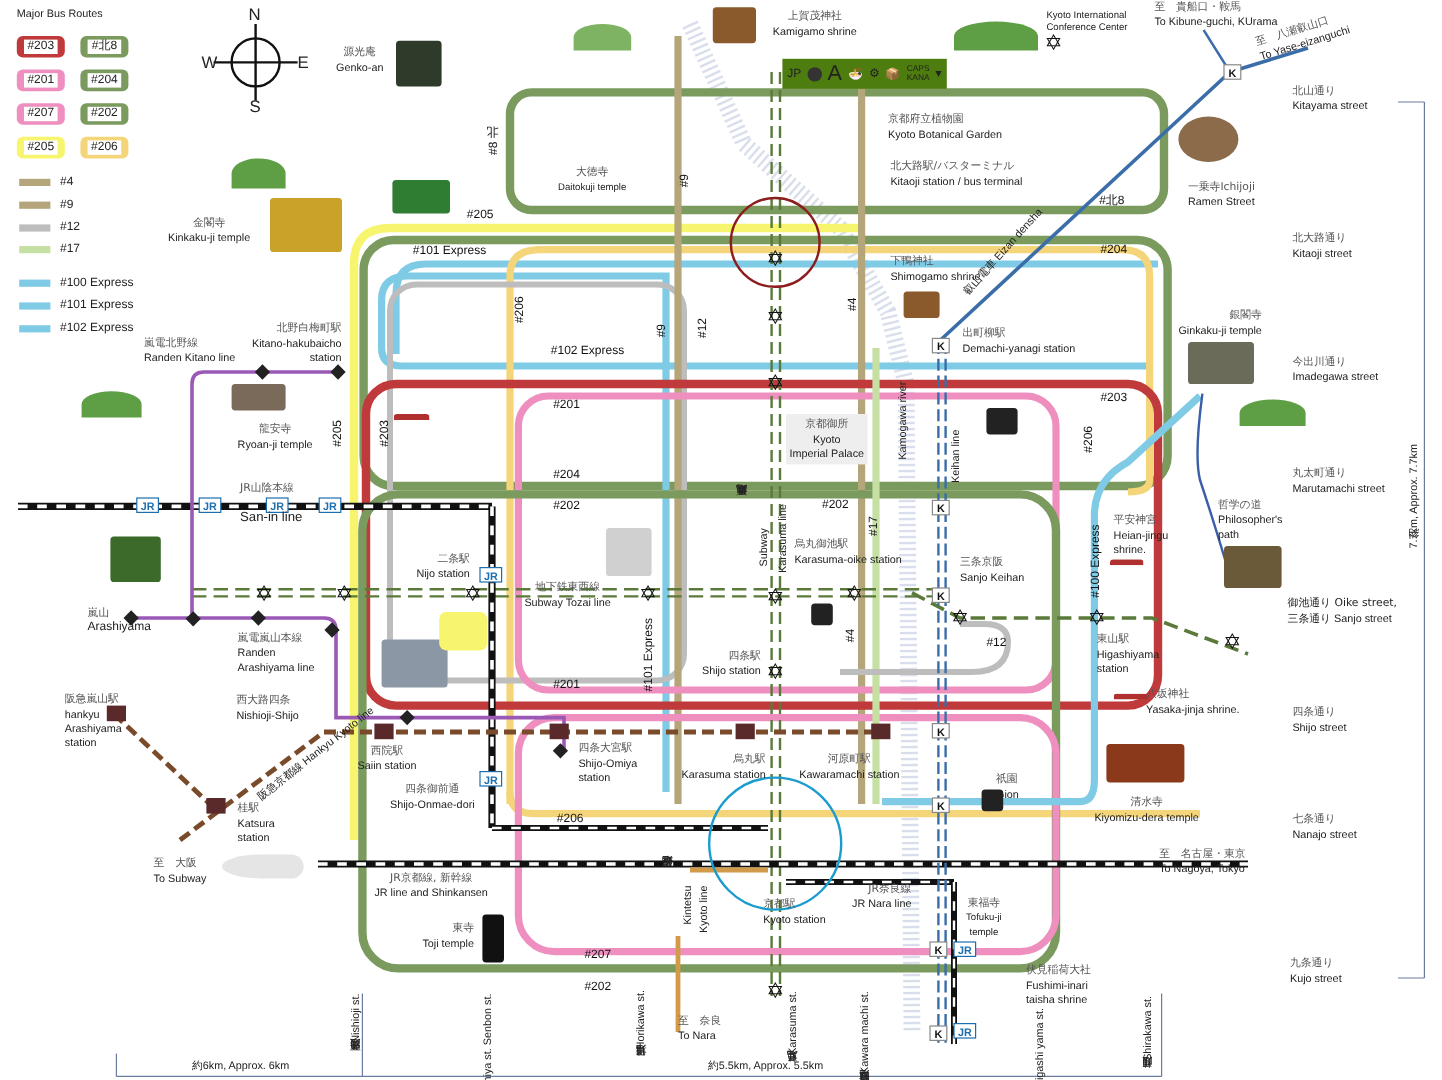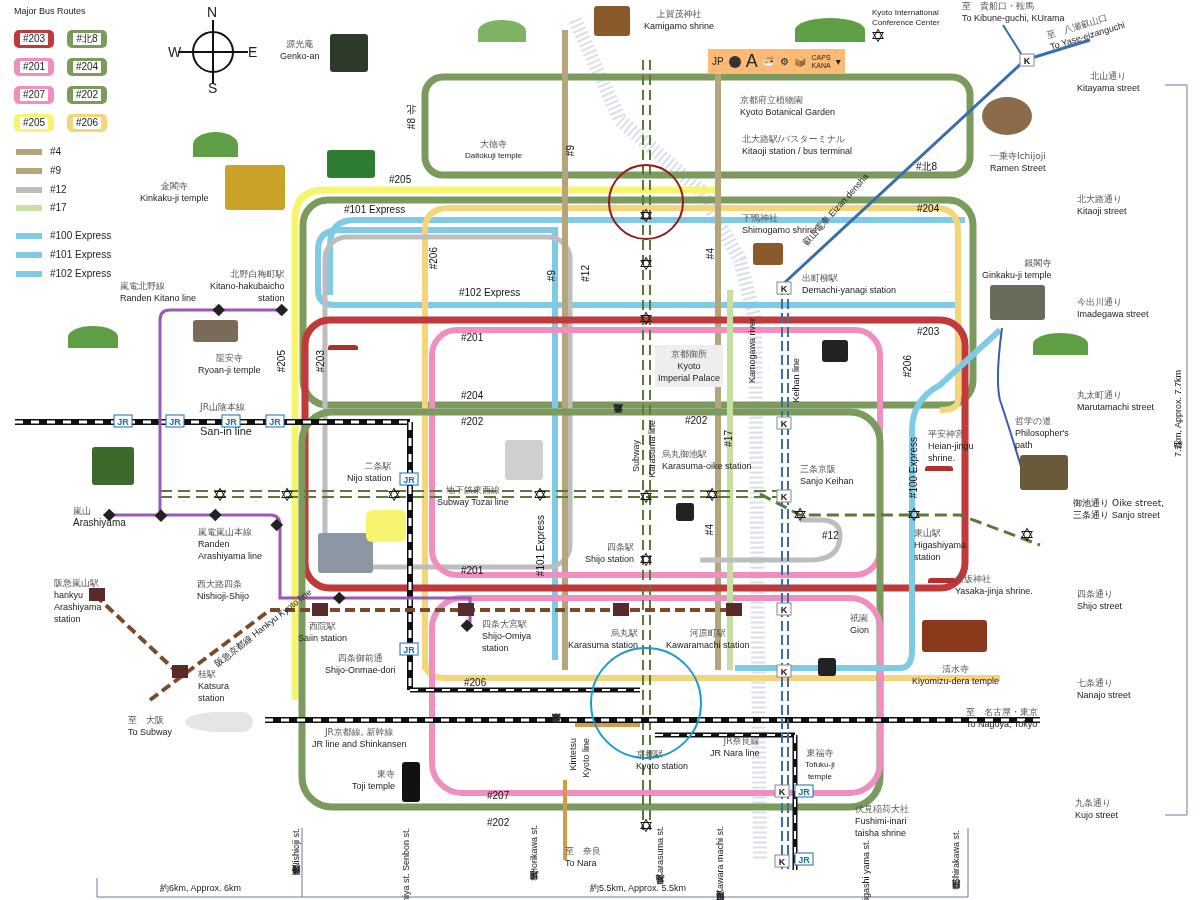"JP" .ime { background: #fdba74 -> #4d7c0f; left: 708px -> 652px }
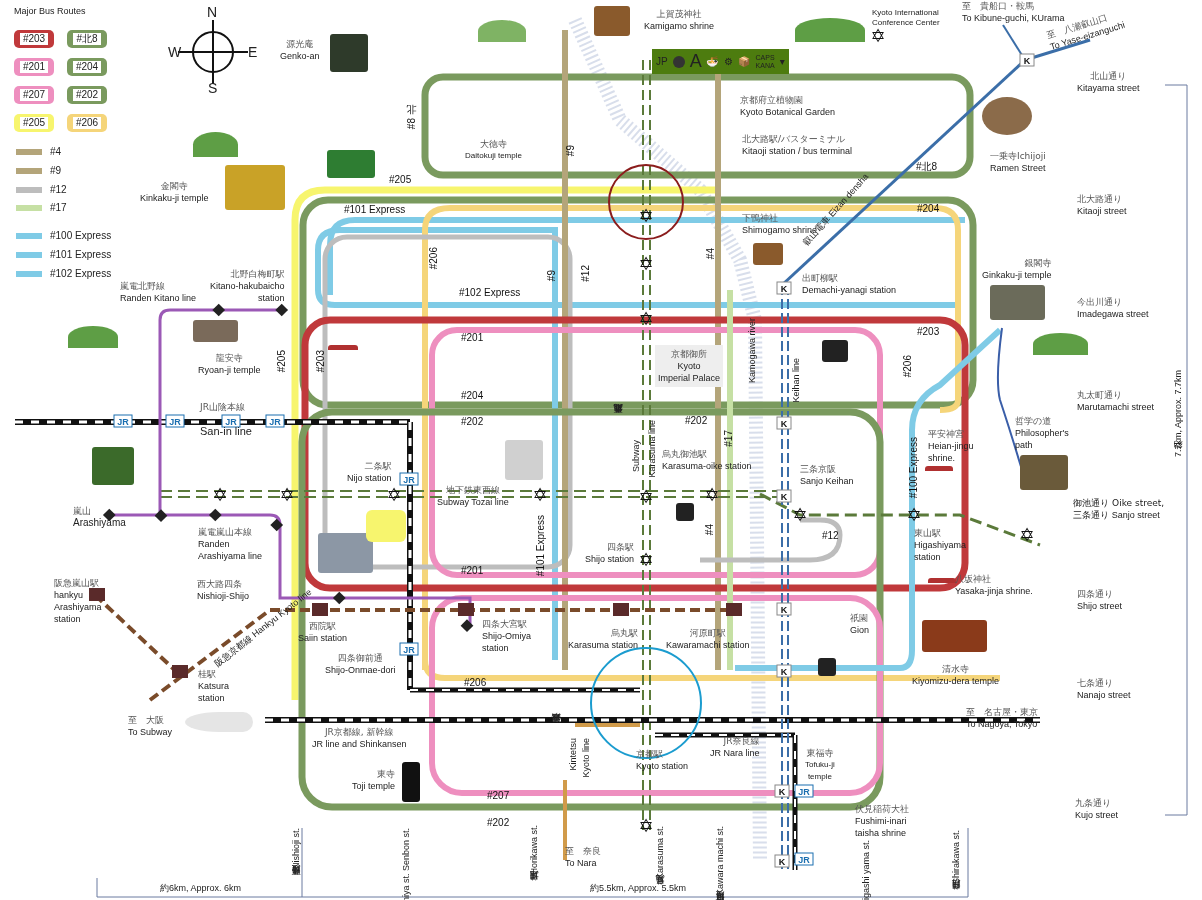"北山通り" div.lbl { text-align: center -> none }
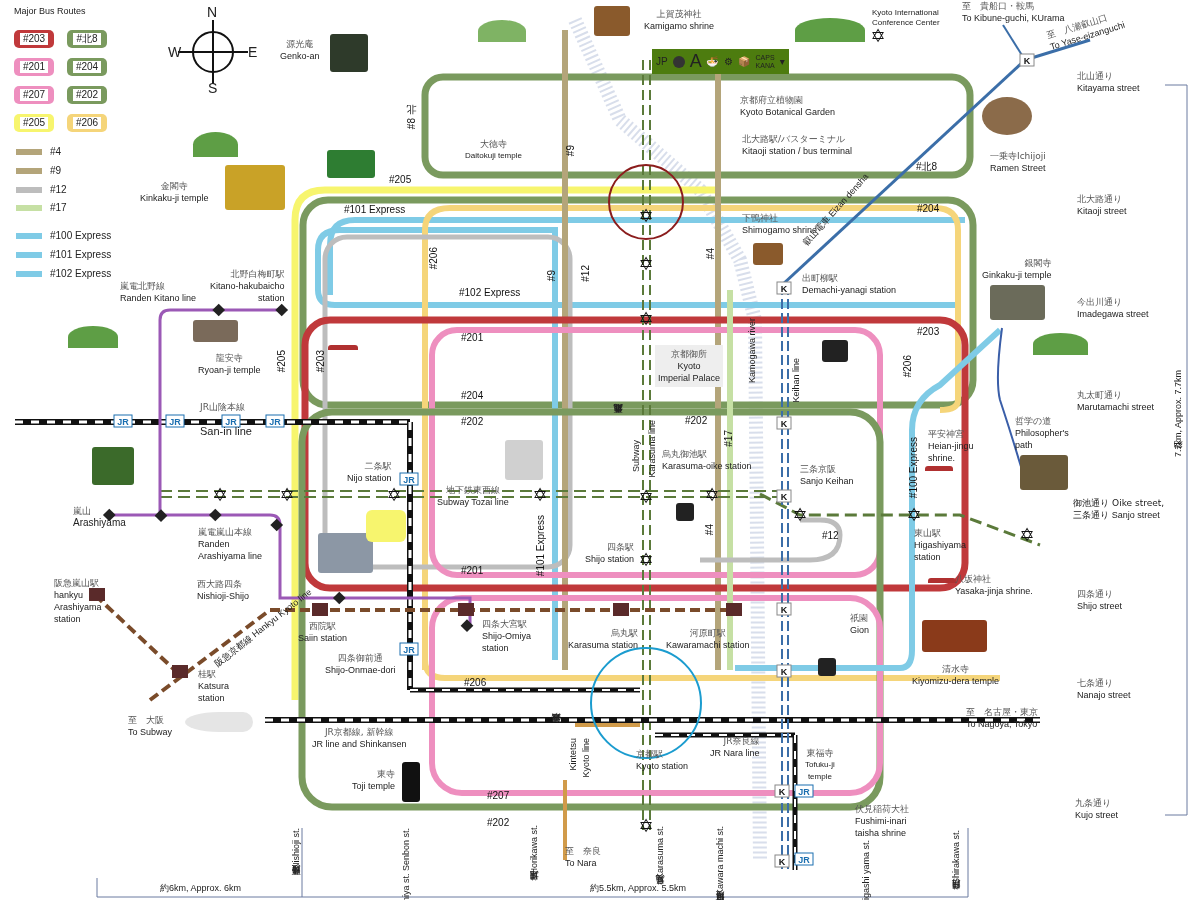"祇園" div.lbl { margin-left: 20px -> none; top: 612px -> 644px }
